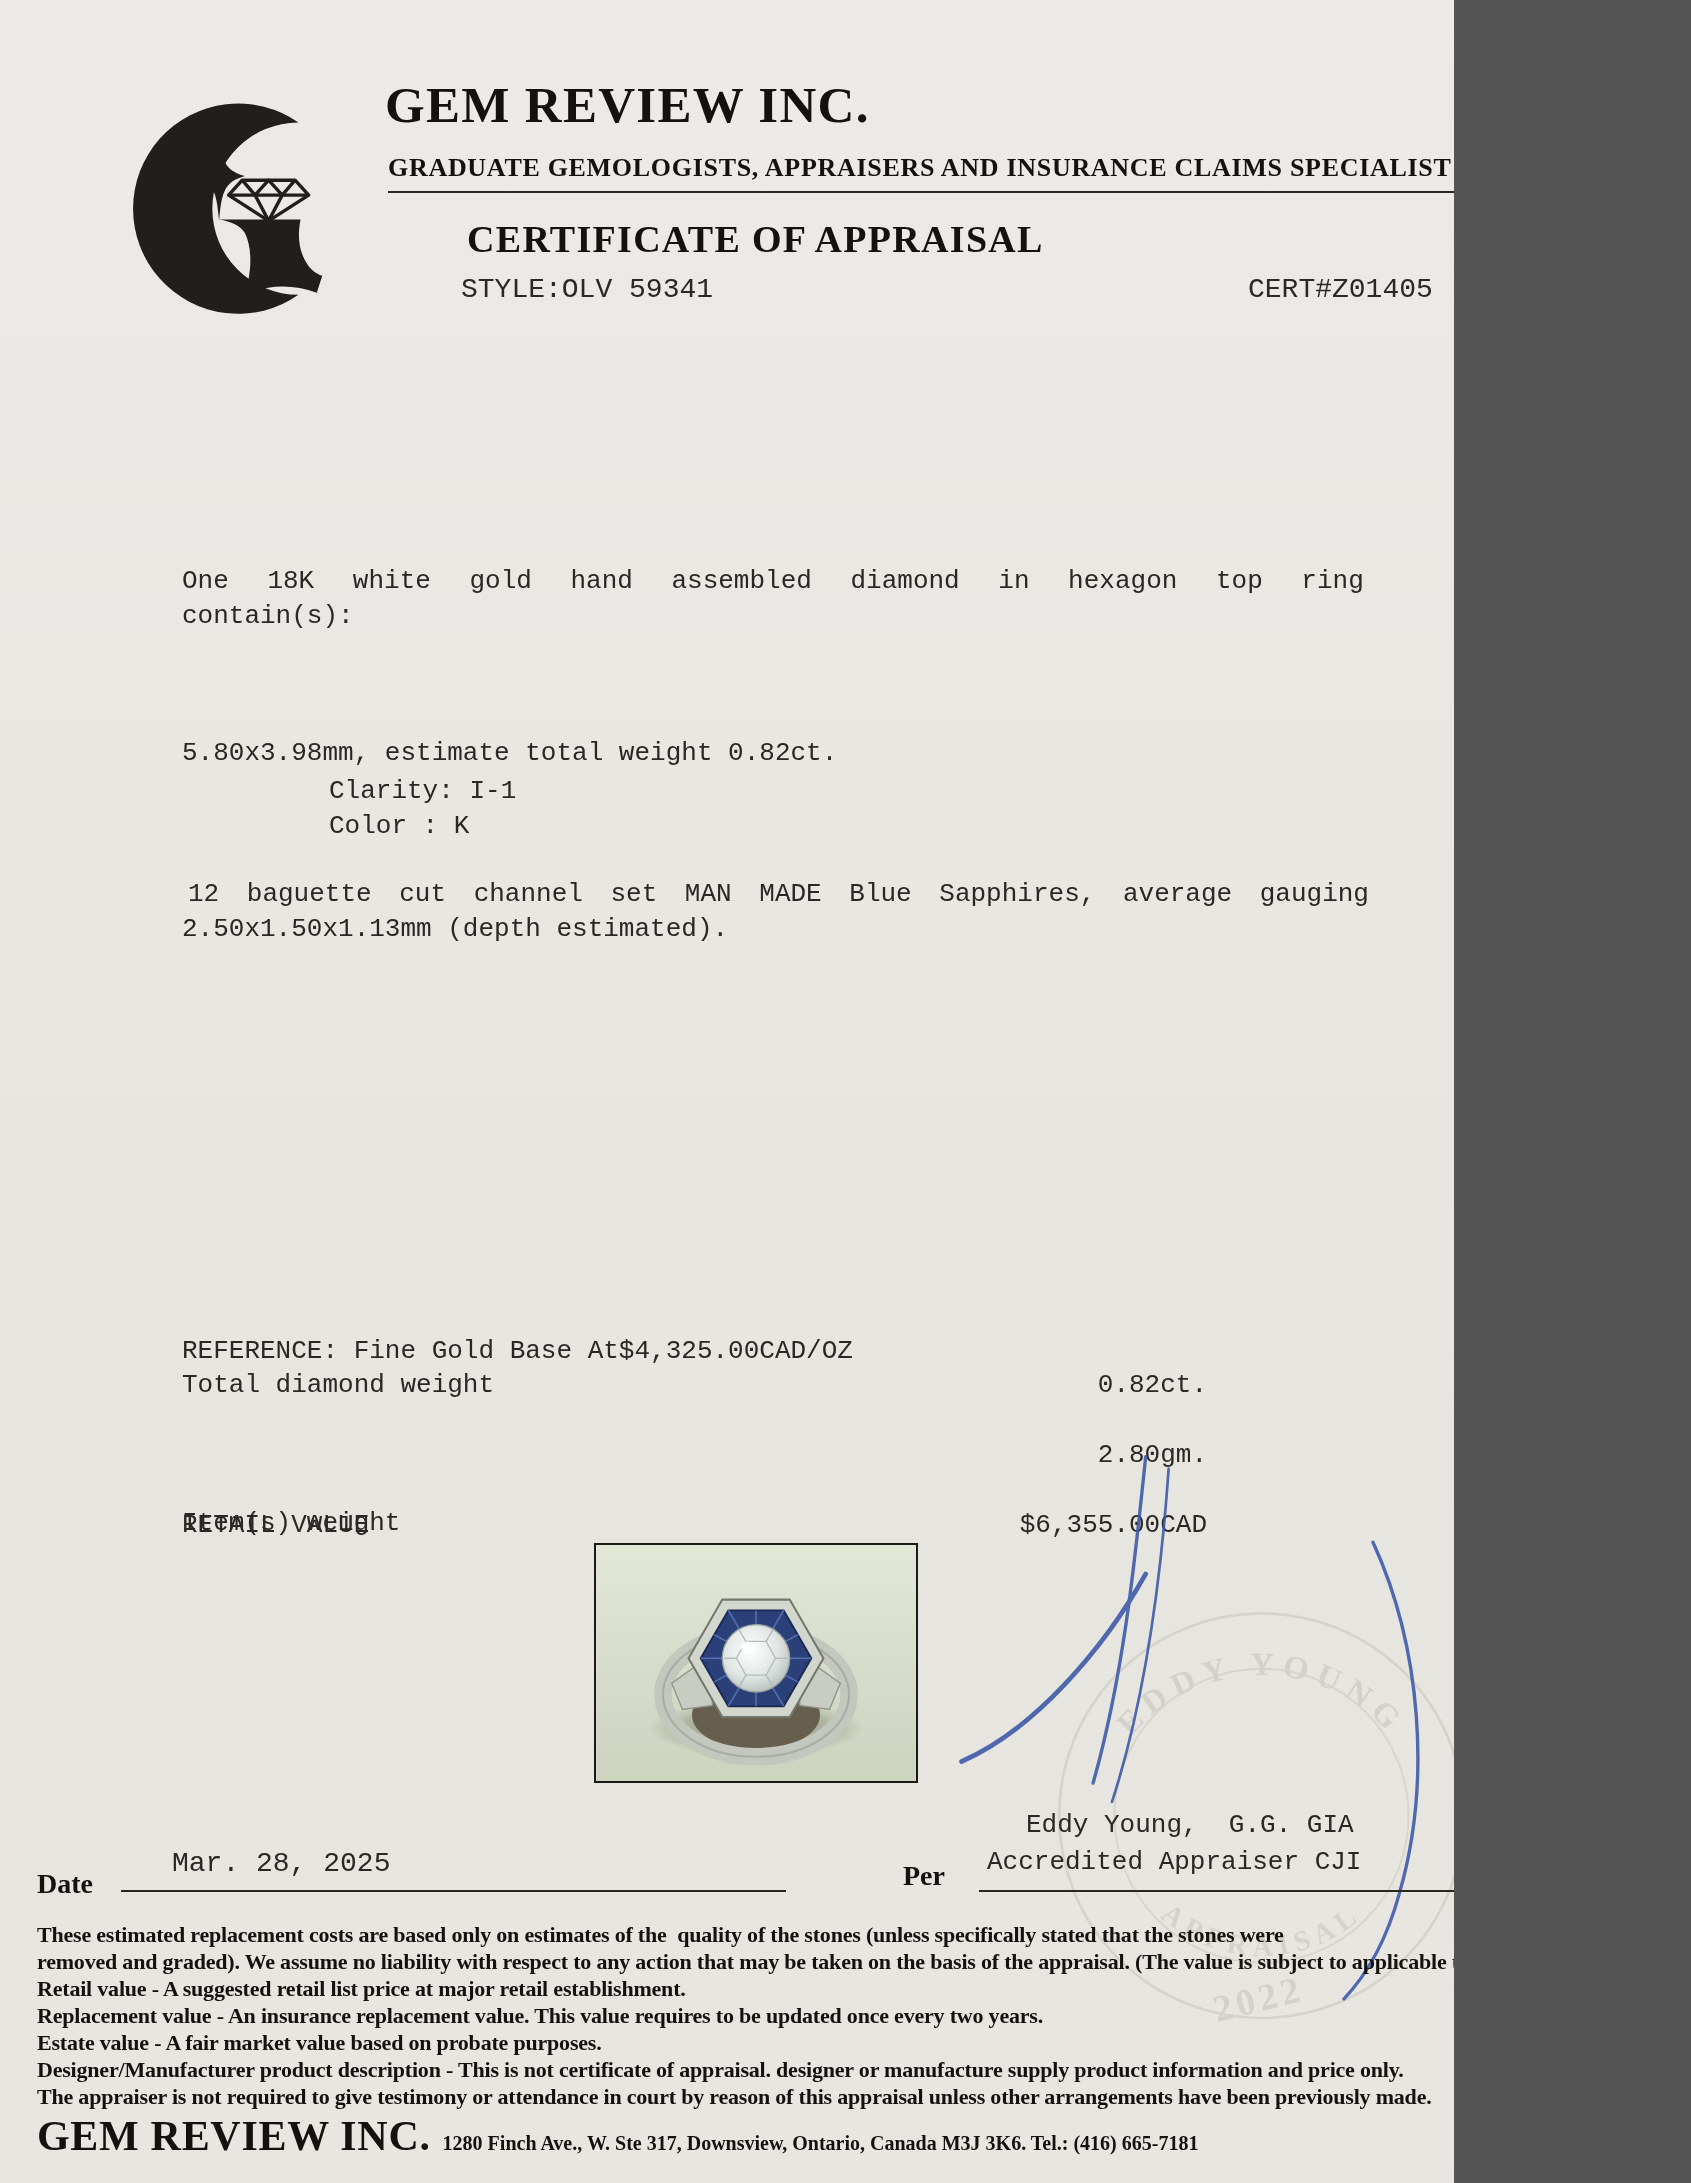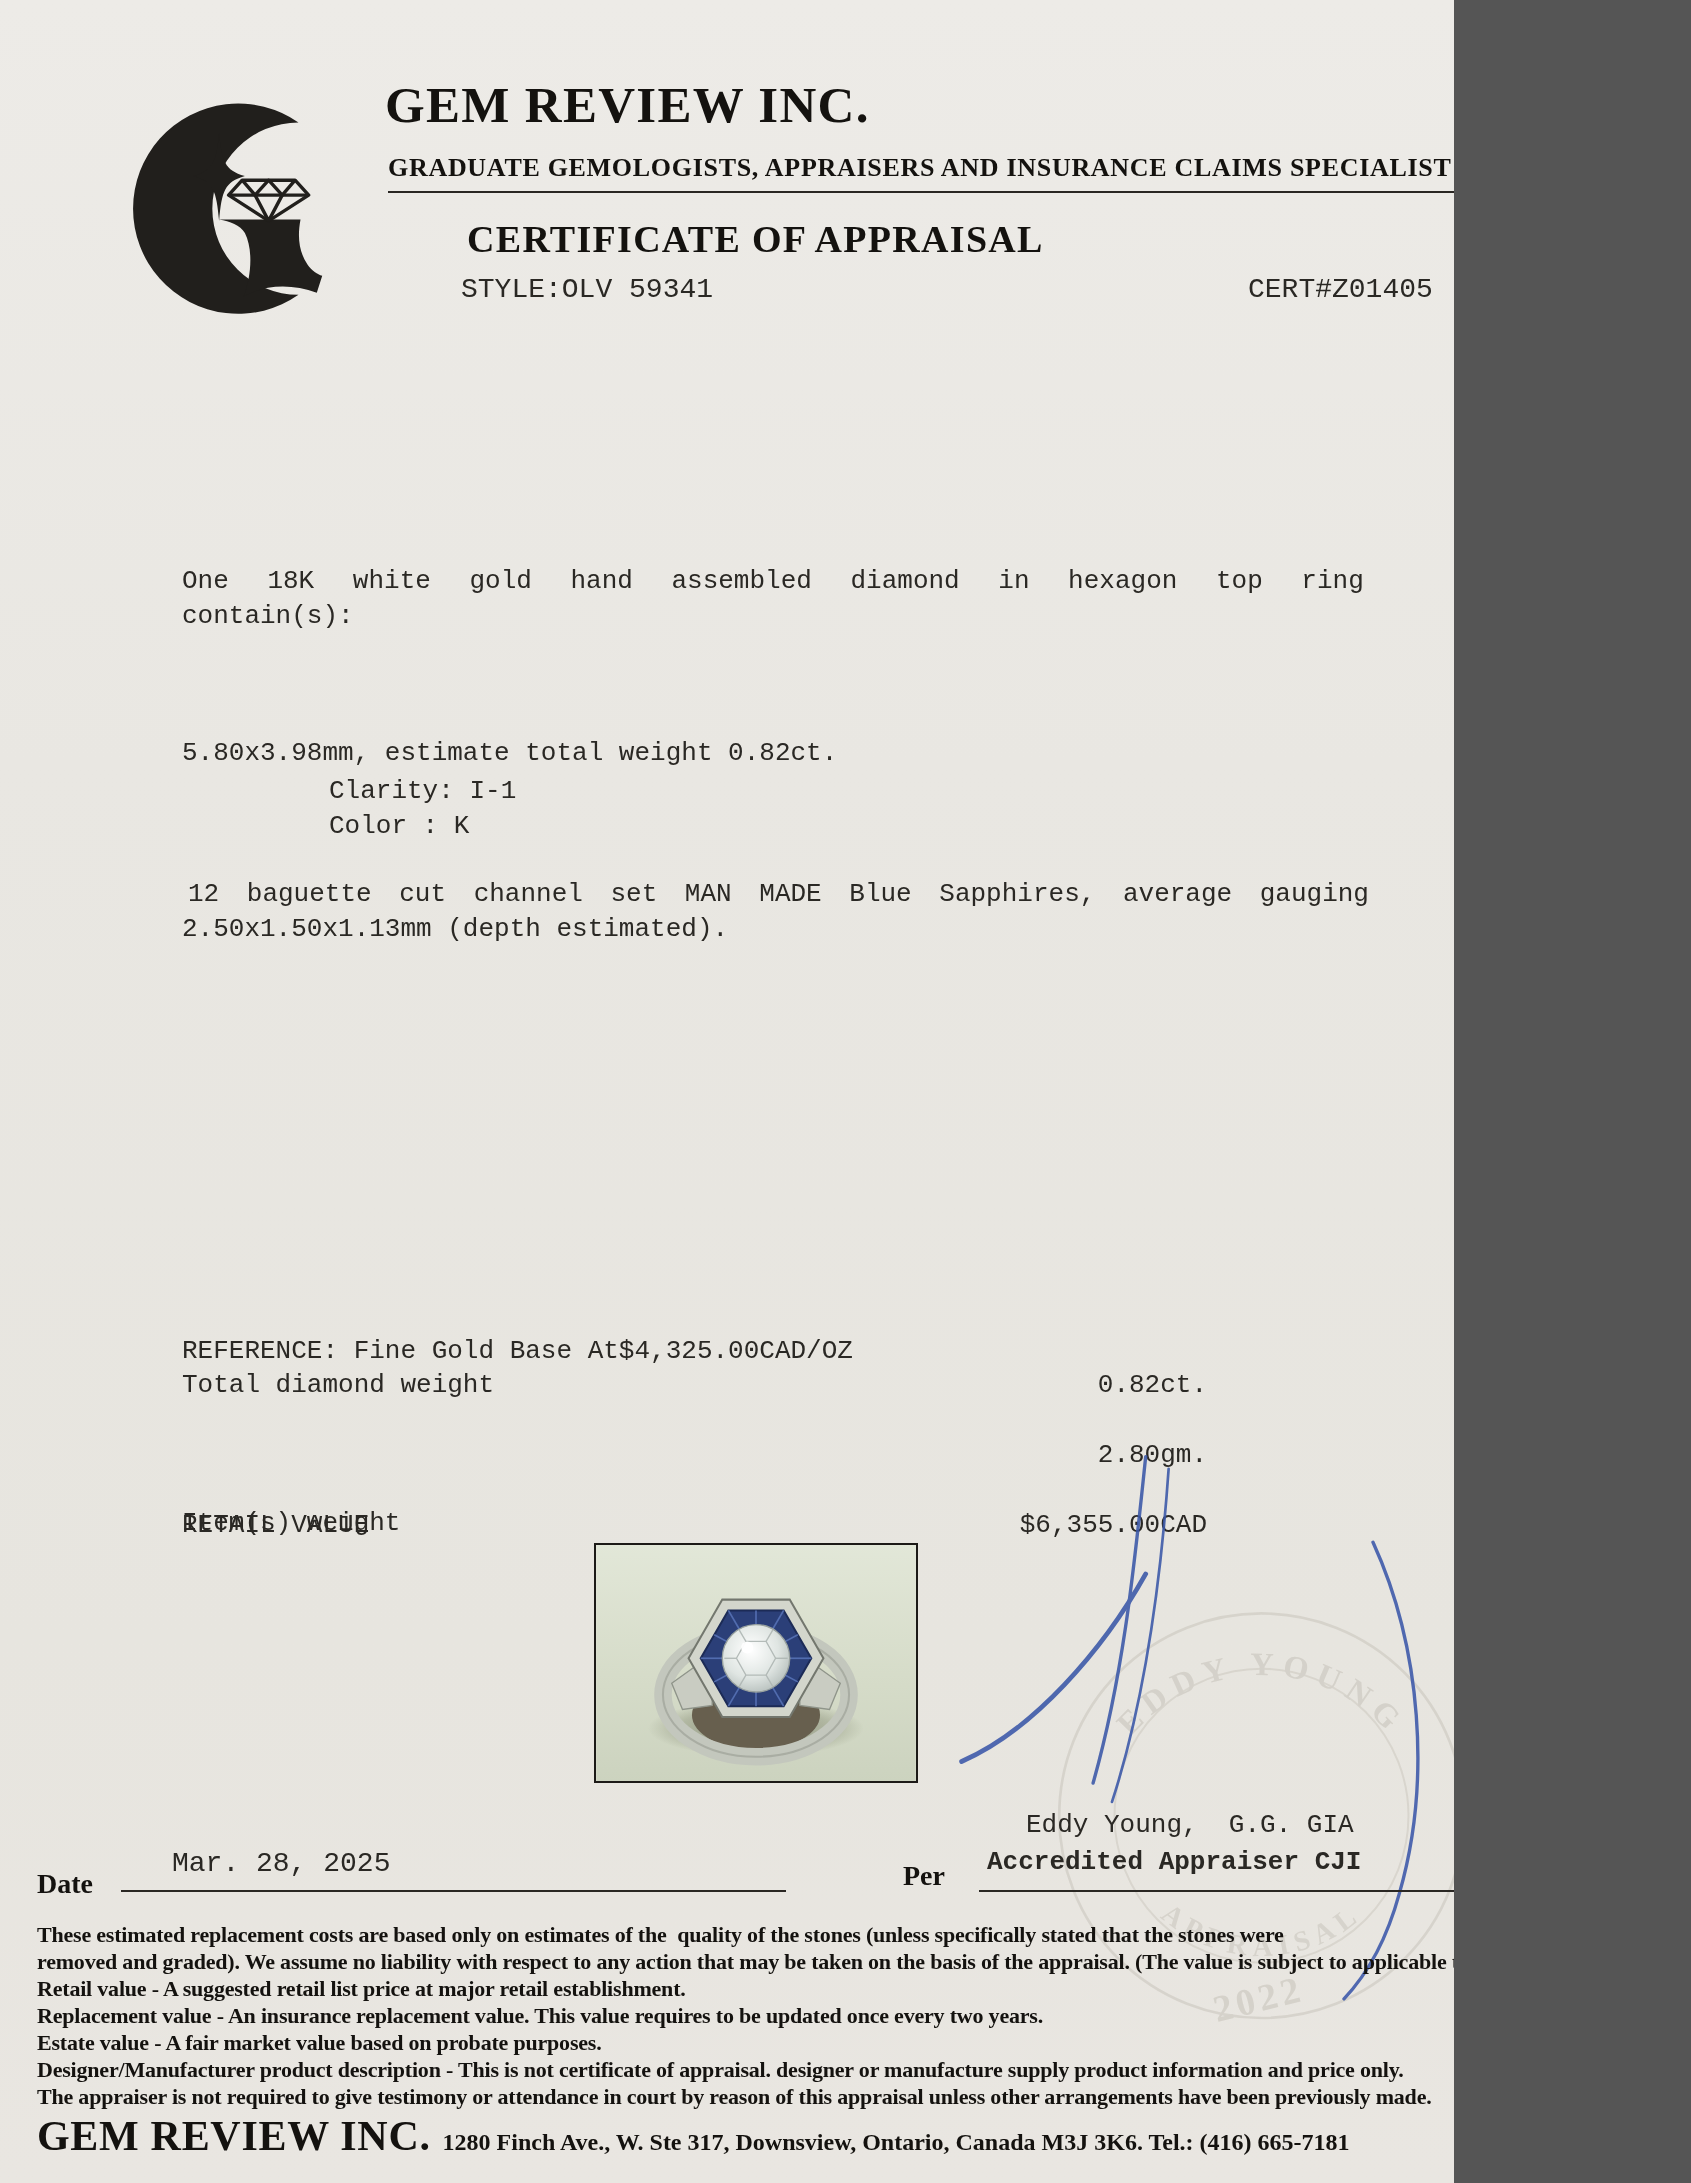"Accredited Appraiser CJI" div.abs { font-weight: bold -> none }
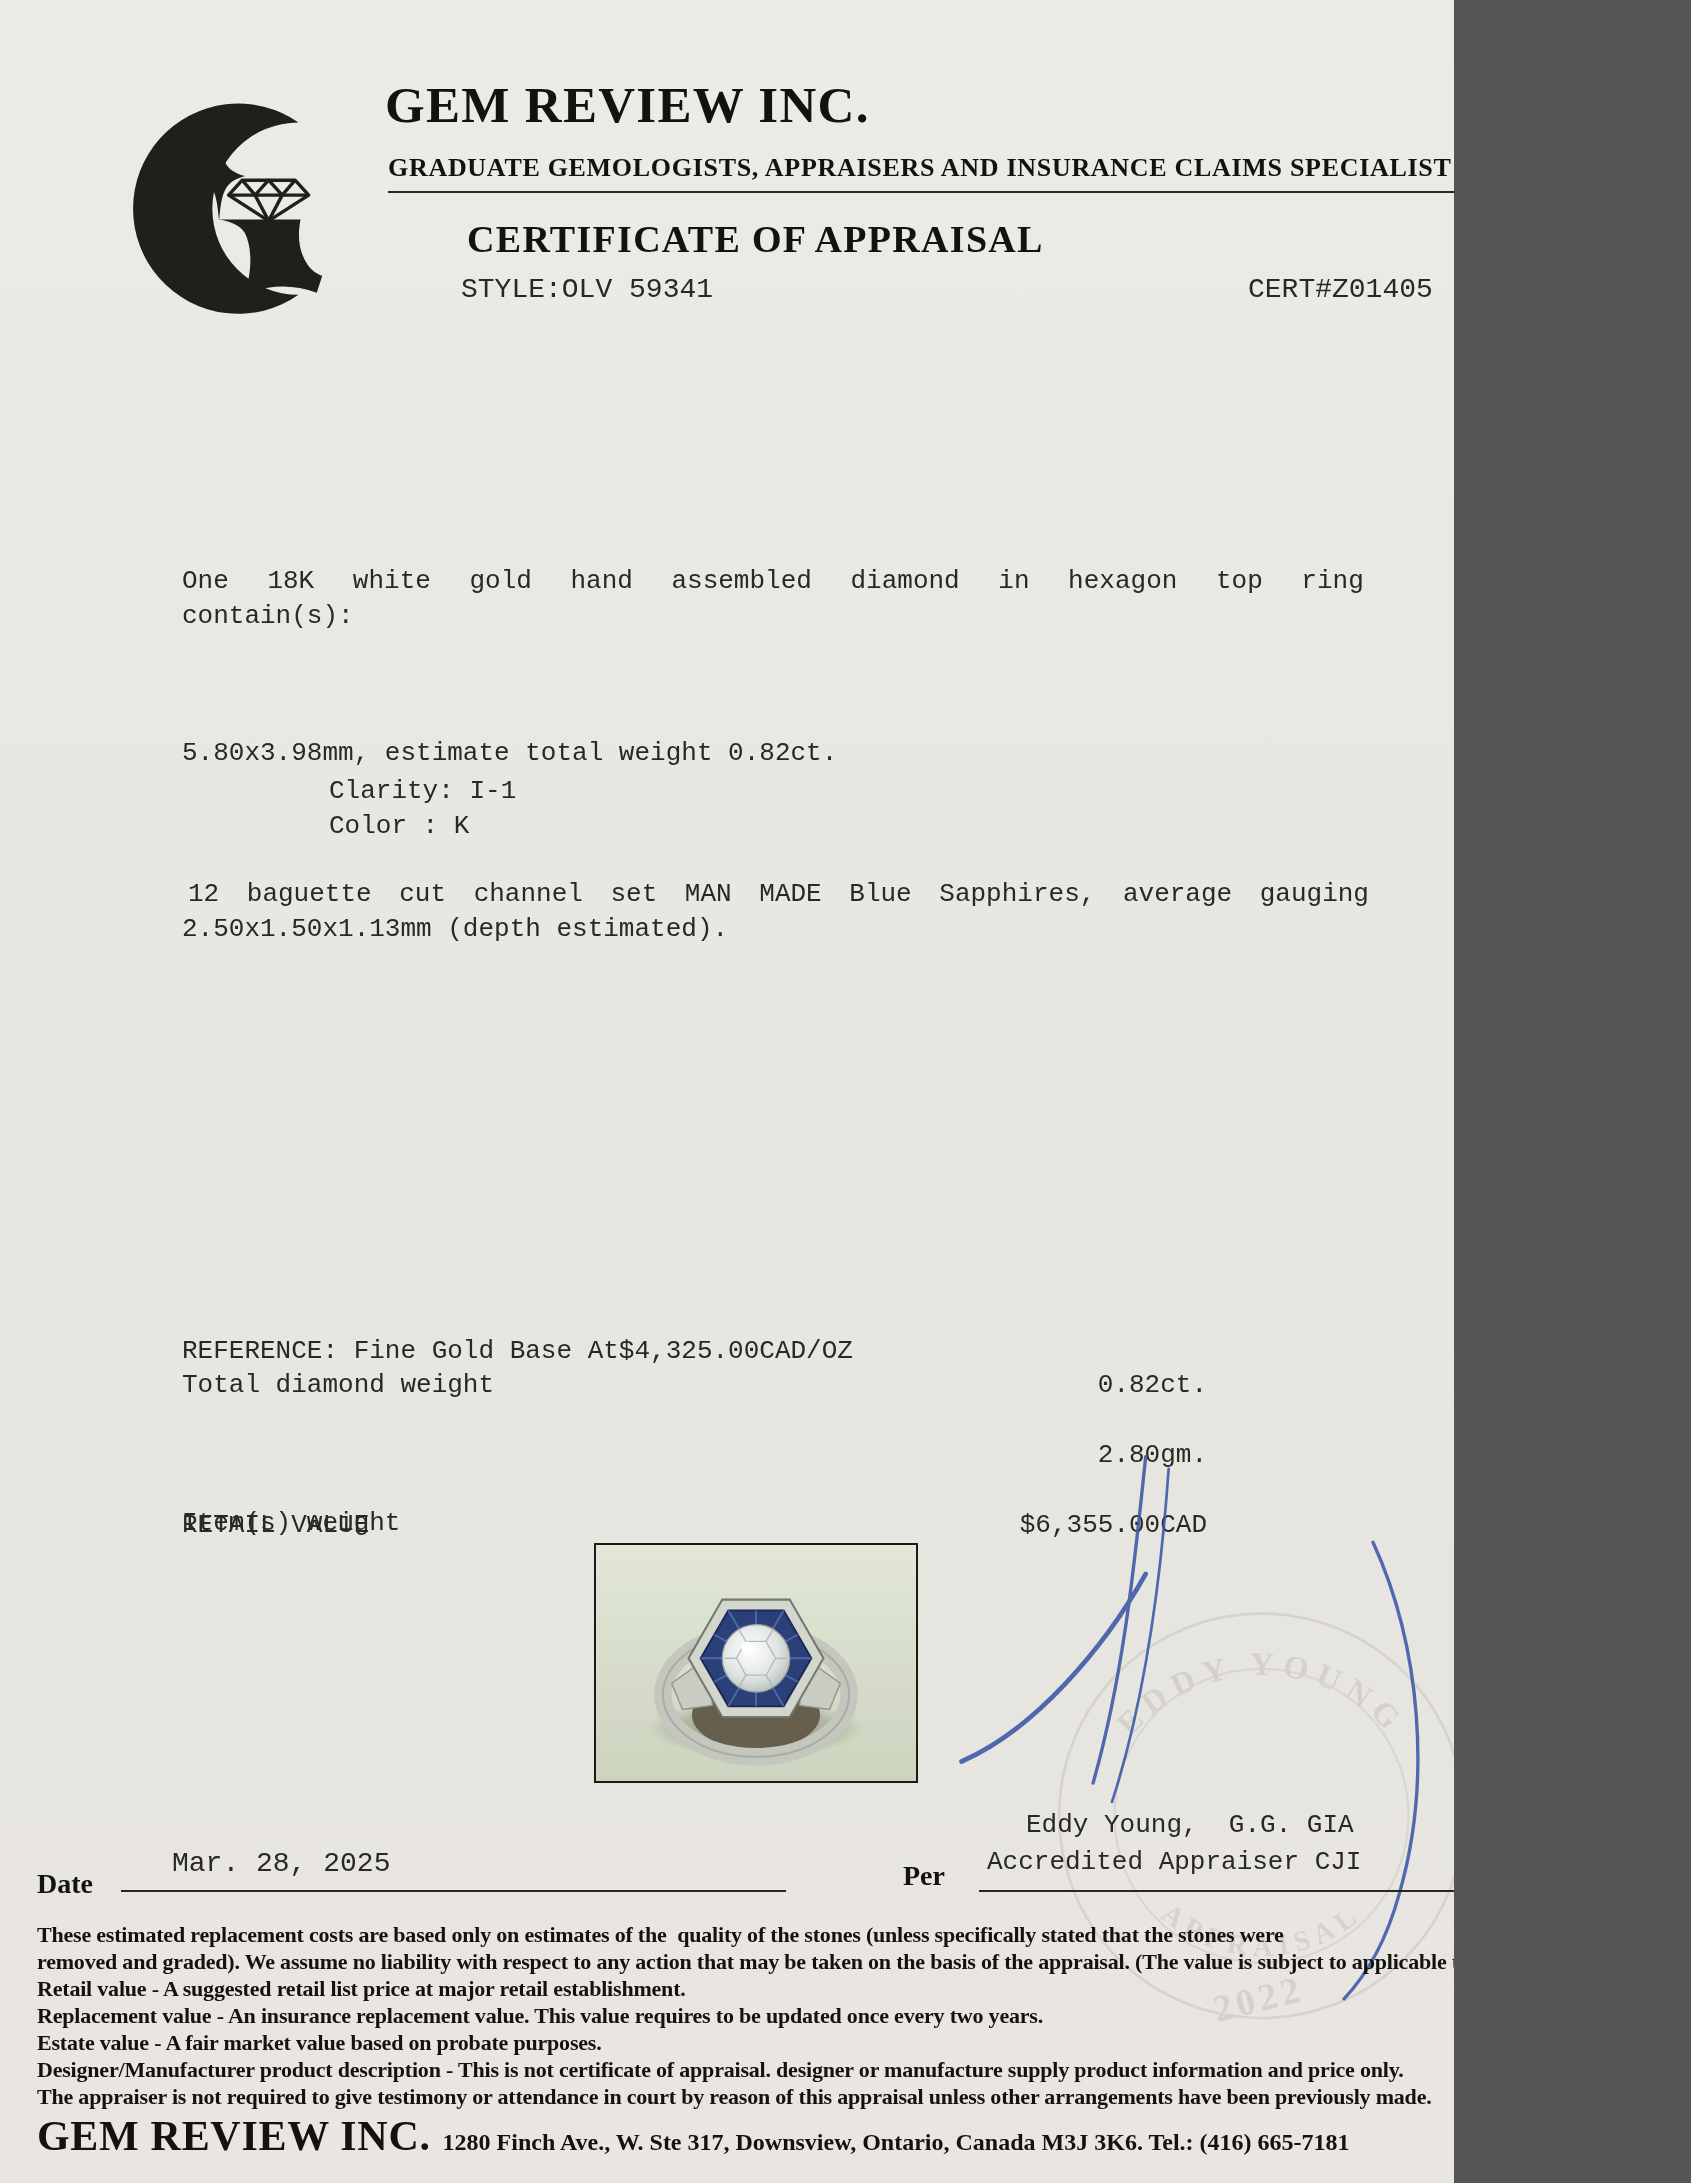"1280 Finch Ave., W. Ste" .footer-address { font-size: 24px -> 20px }
